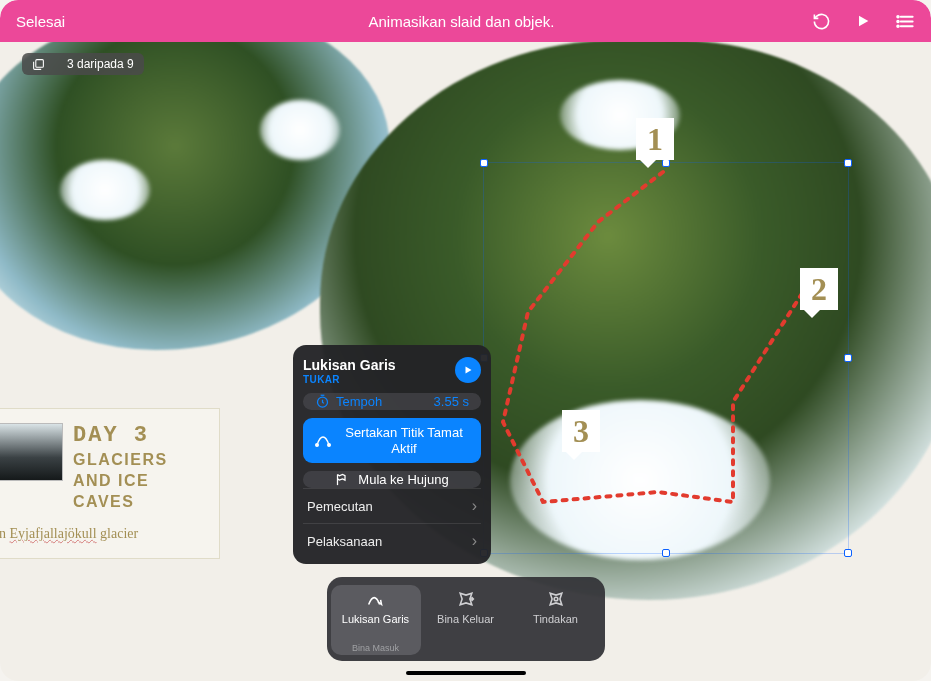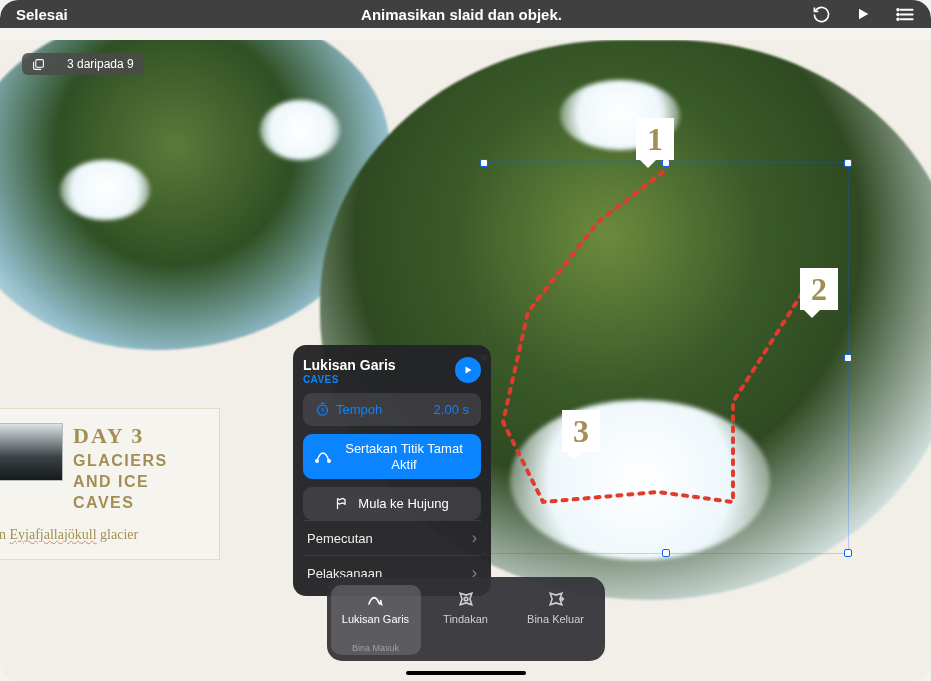"Selesai" .topbar { background: #404040 -> #ec4899; font-weight: bold -> none; height: 28px -> 42px }
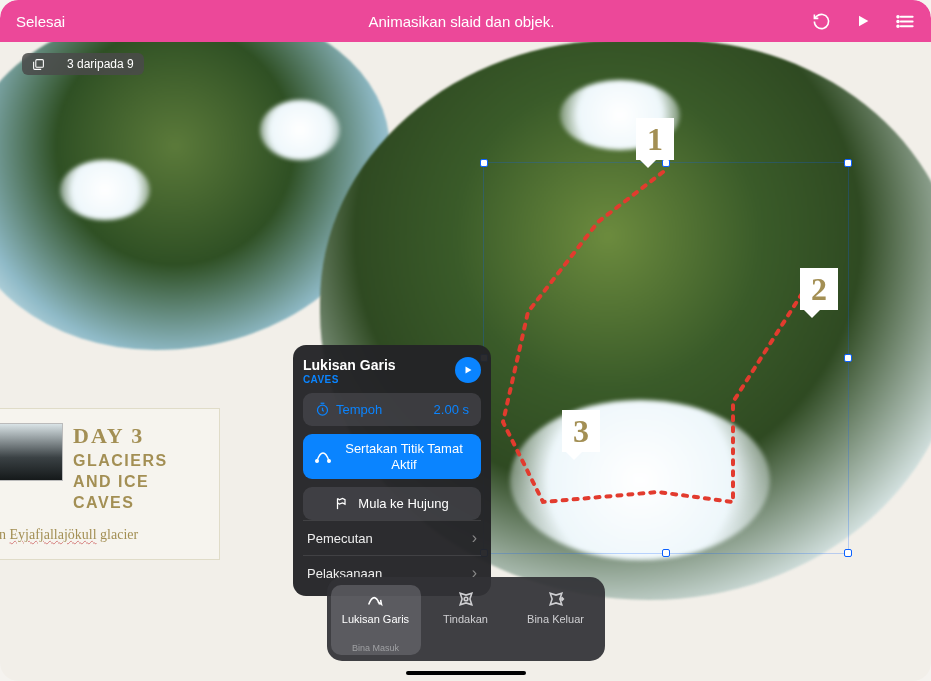"CAVES" div.anim-swap { text: CAVES -> TUKAR }
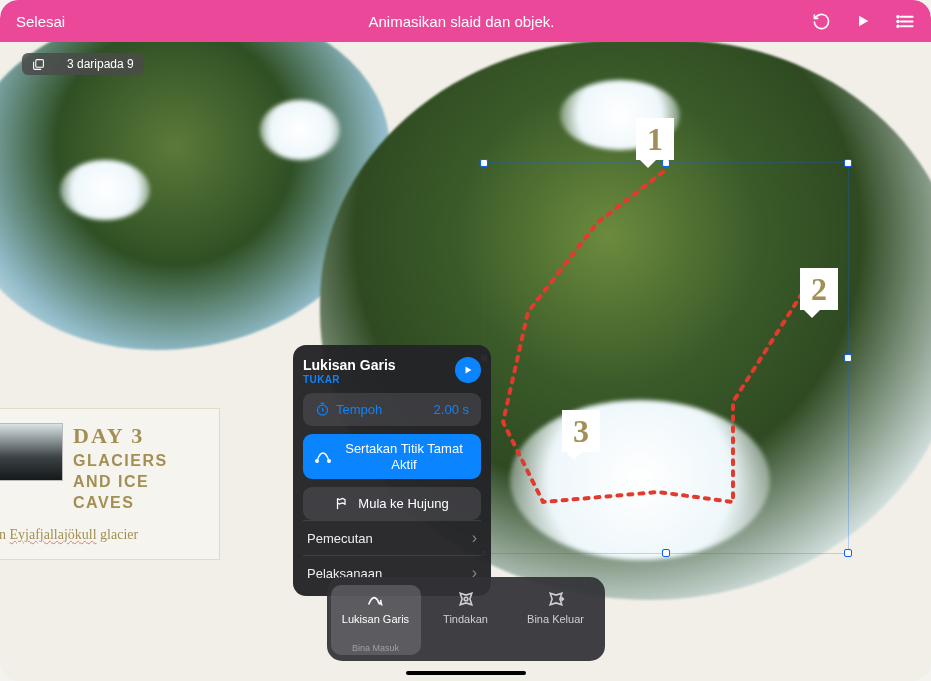"Tempoh" .panel-row { padding: 9px 12px -> 1px 12px }
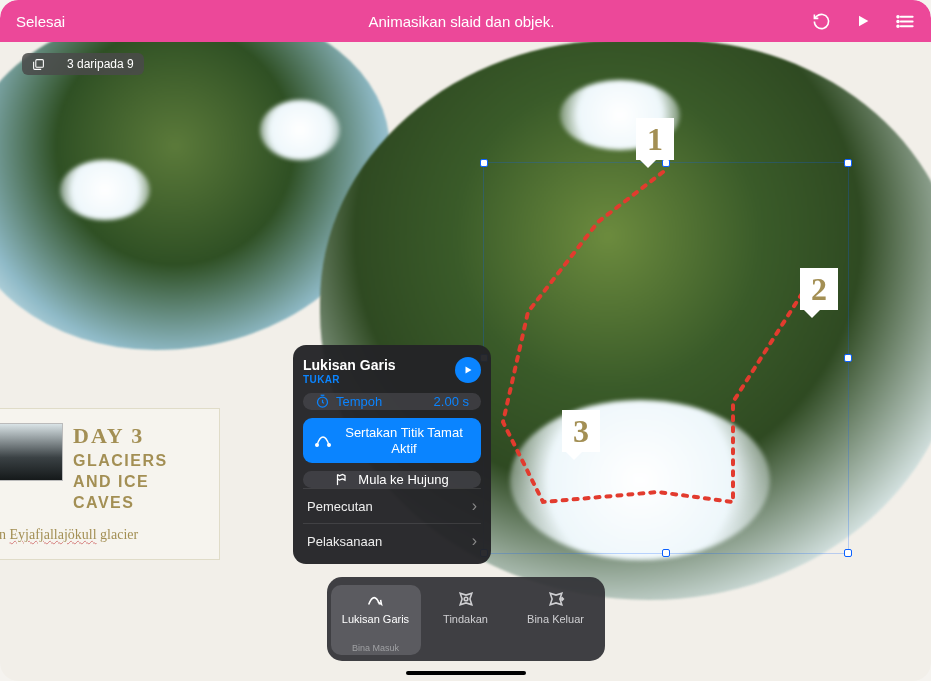"2.00 s" span { text: 2.00 -> 3.55 }
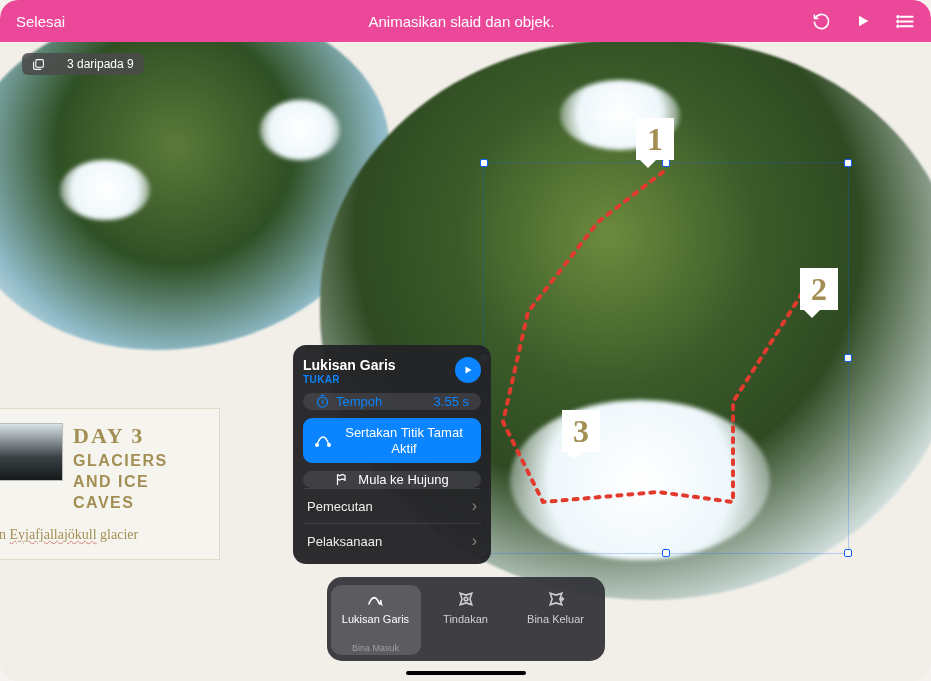"DAY 3" .day-title { font-family: Liberation Serif, serif -> Liberation Mono, monospace }
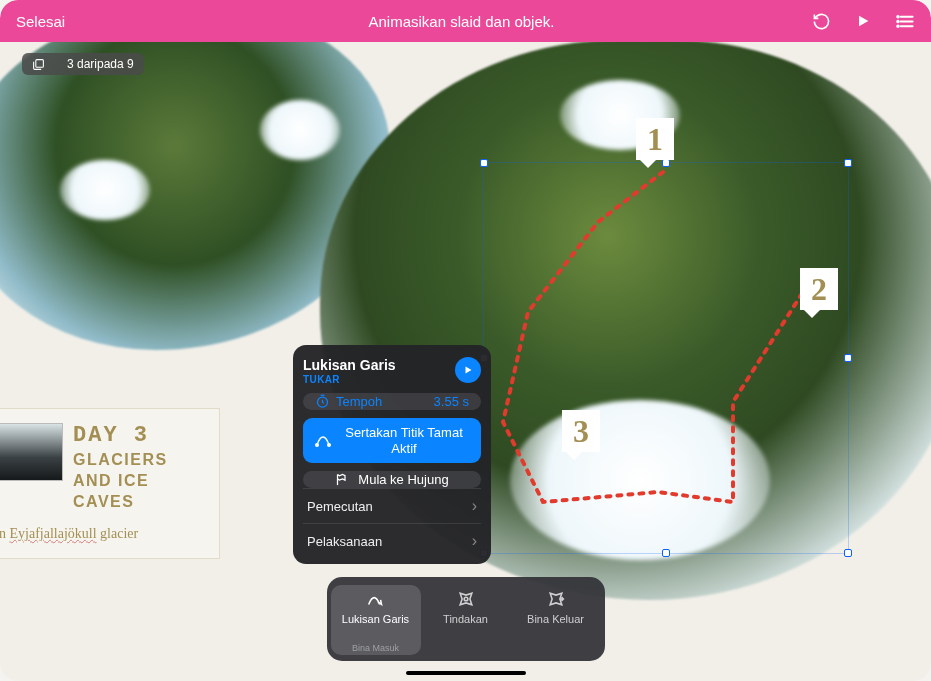"Tindakan" div.bb-item { order: before "Bina Keluar" -> after "Bina Keluar" }
